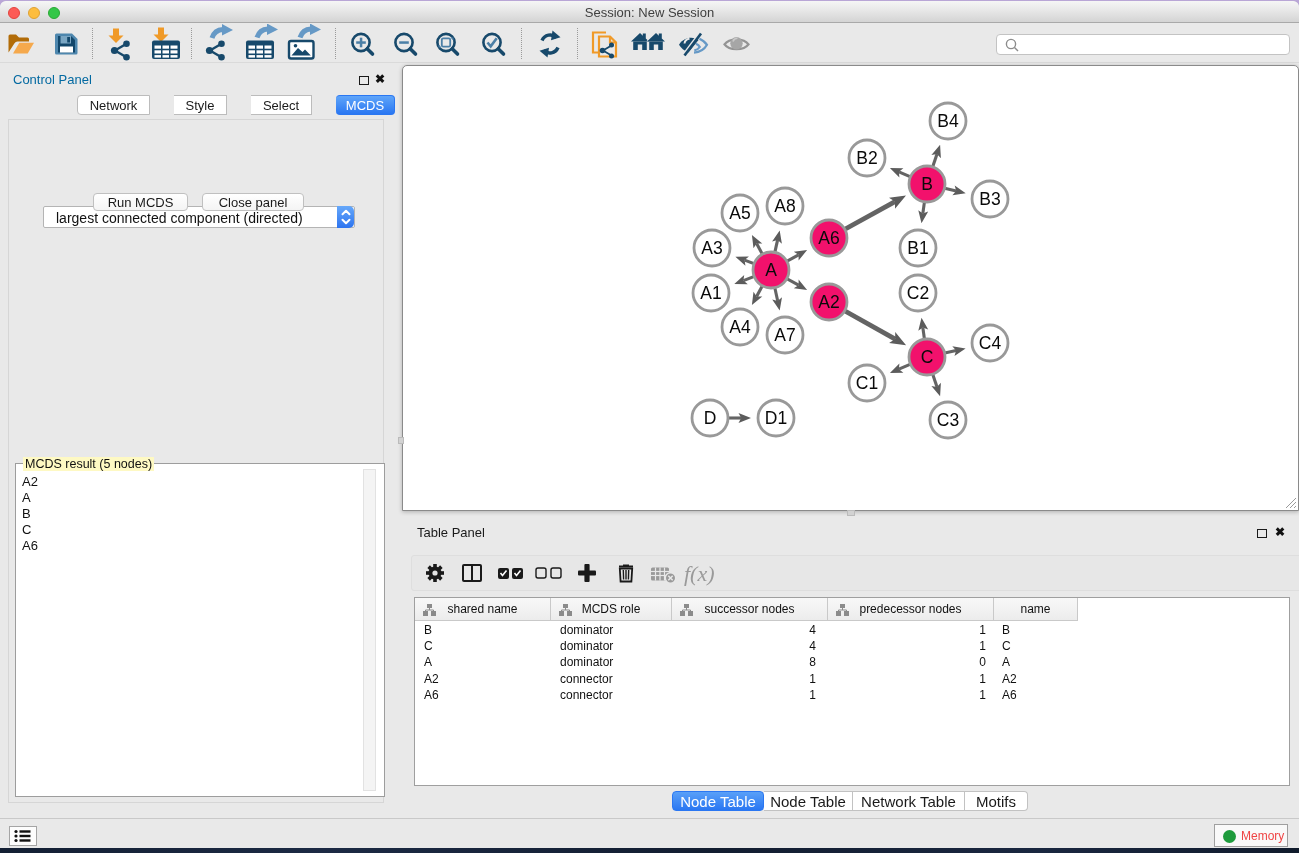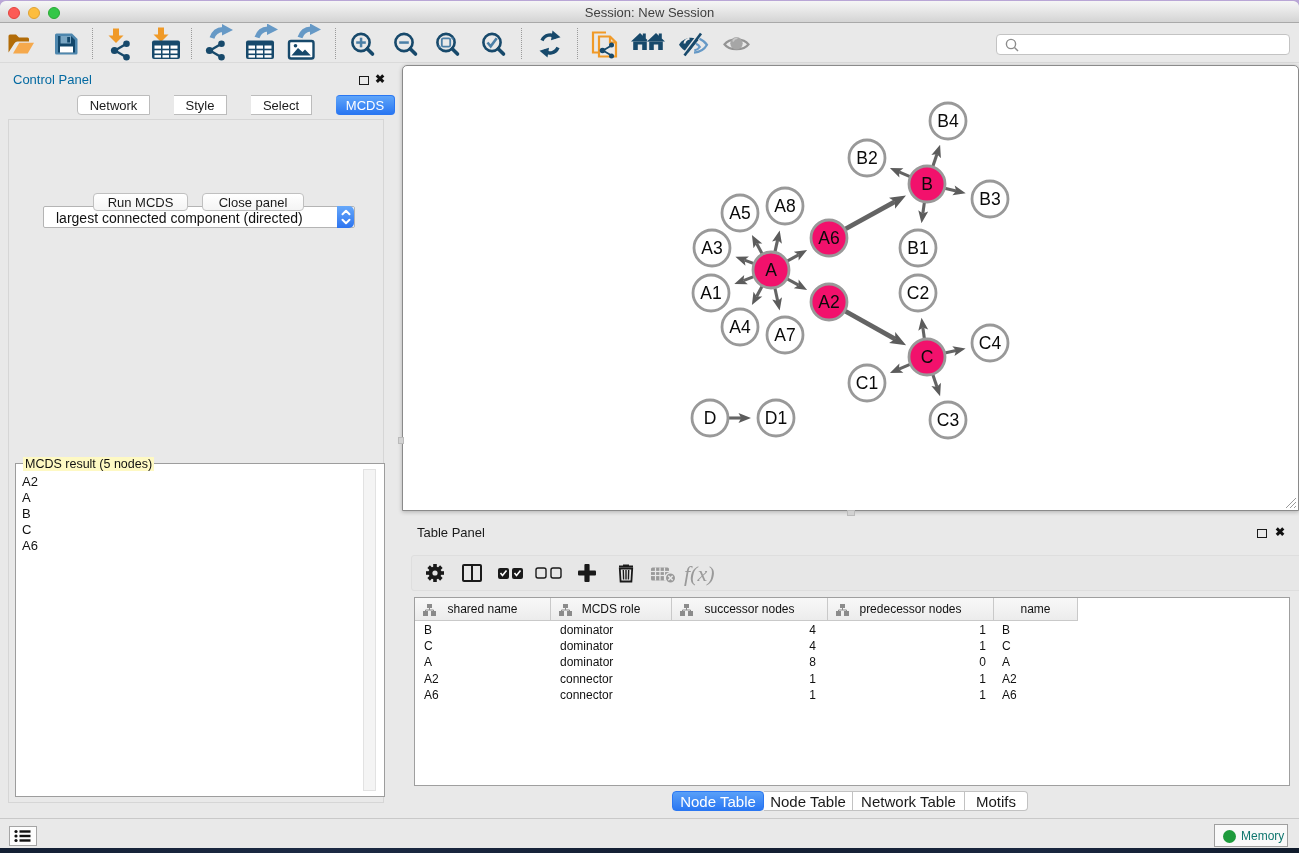"Memory" .membtn { color: #0f766e -> #ef4444 }
